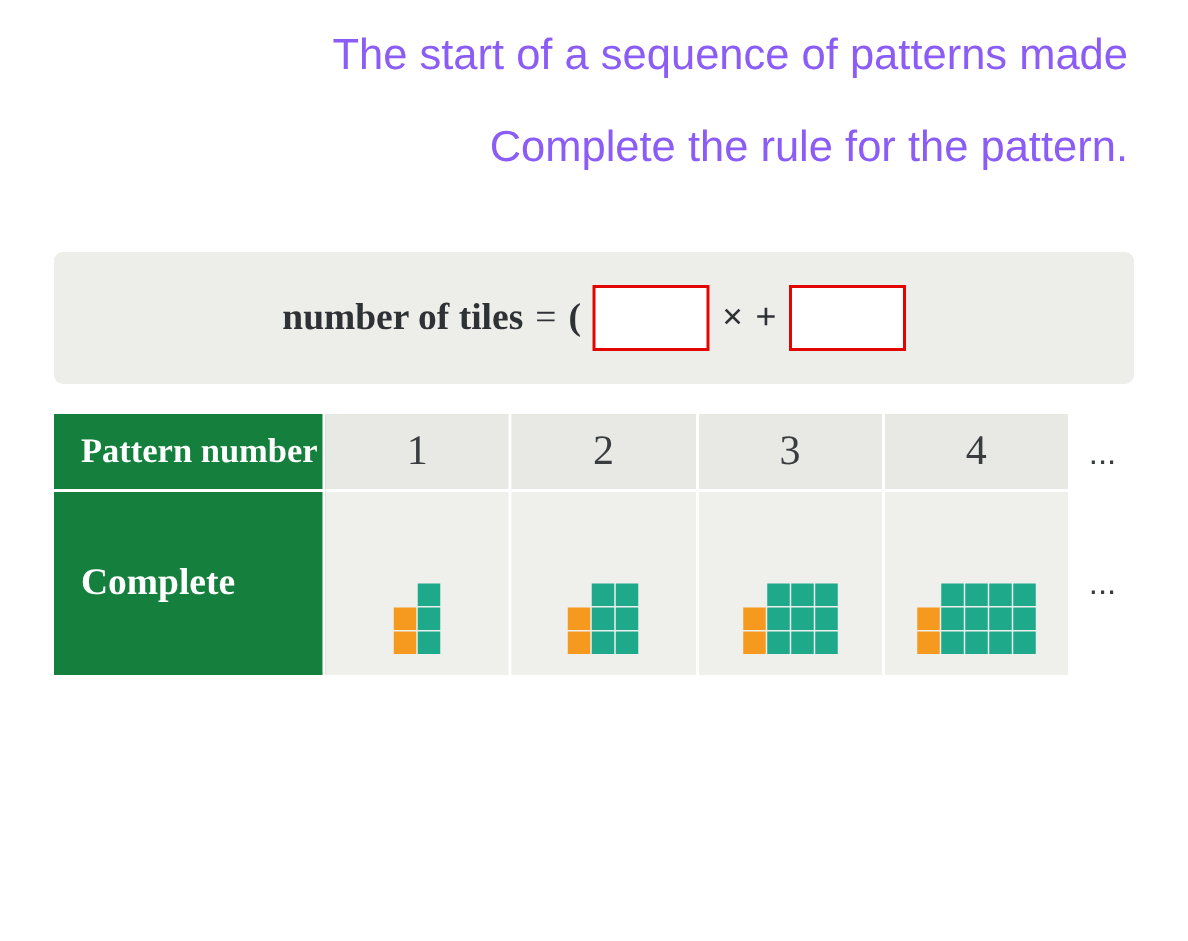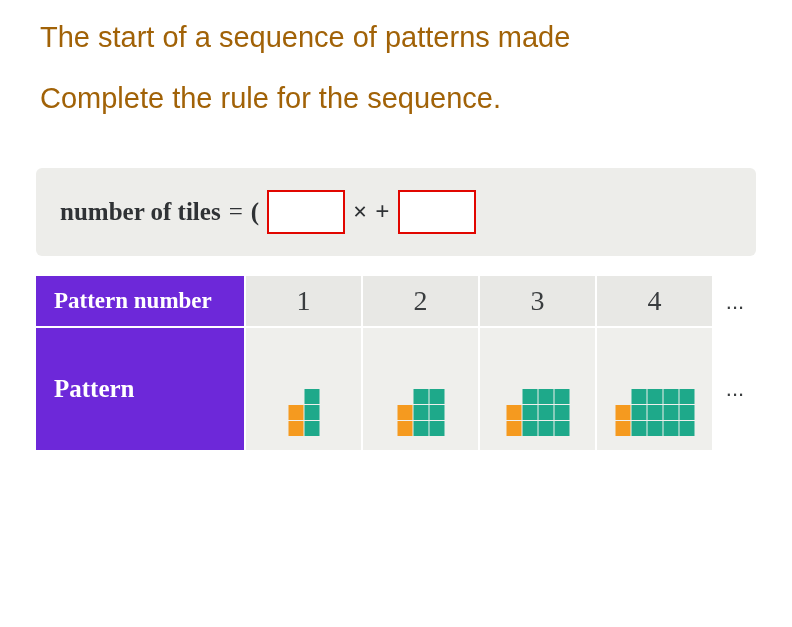"The start of a sequence" .question { color: #a16207 -> #8b5cf6; padding: 18px 52px 10px 40px -> 18px 40px 10px 40px; text-align: left -> right }
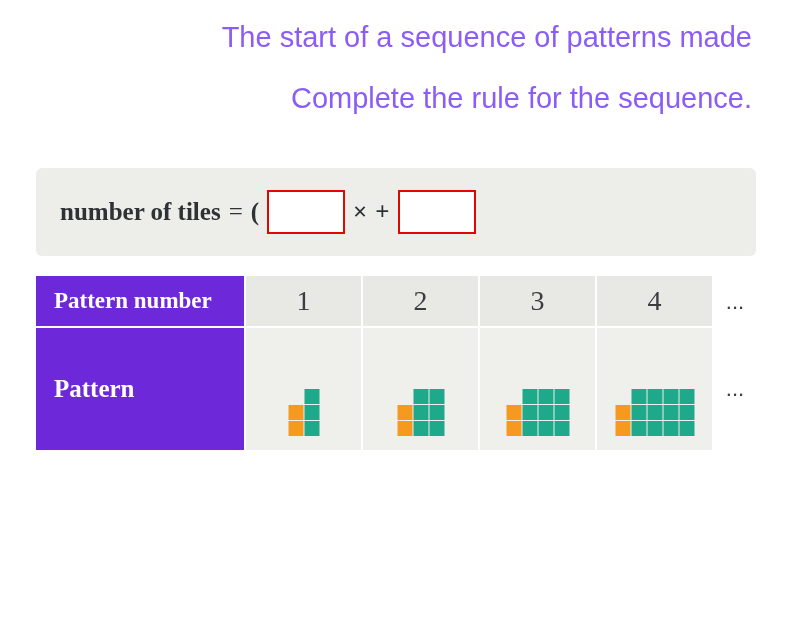"Complete the rule for the" span { text: sequence -> pattern }
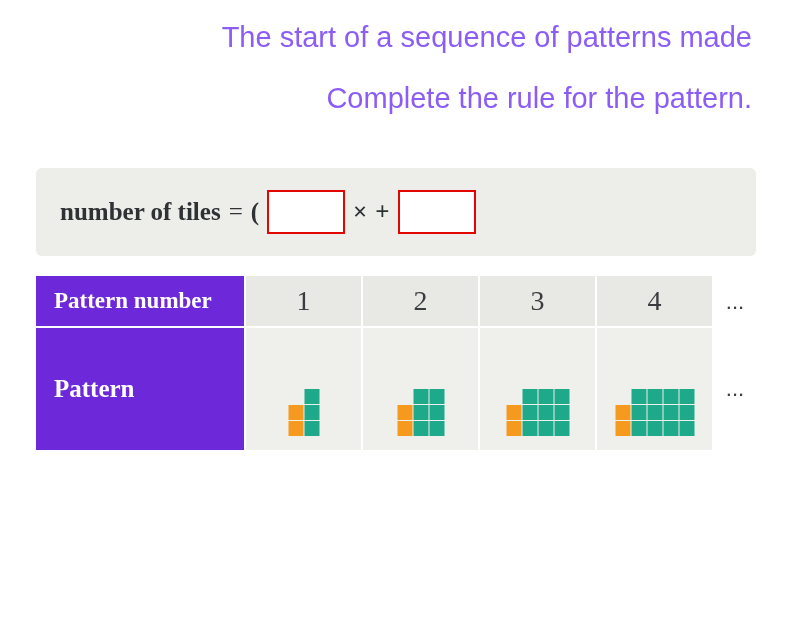"number of tiles" .formula-box { justify-content: none -> center }
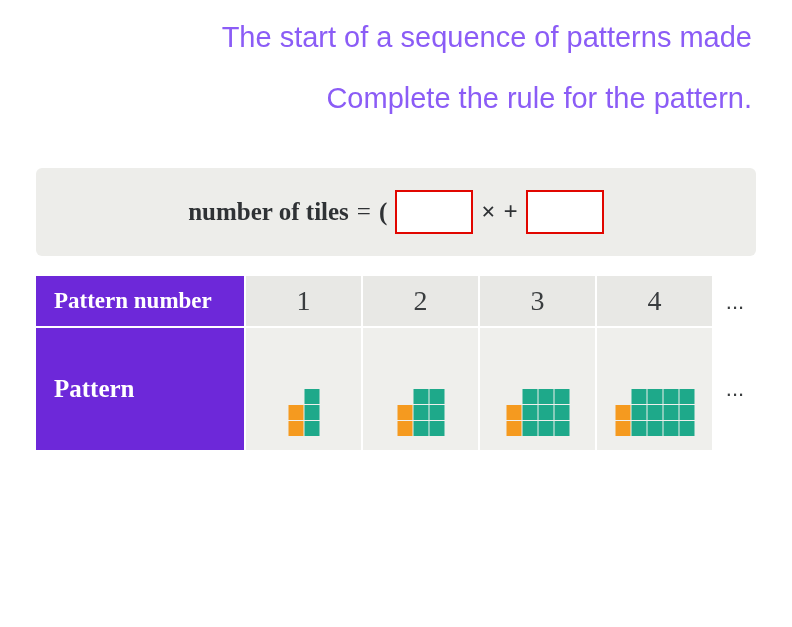"Pattern number" .label-cell { background: #6d28d9 -> #15803d; width: 210px -> 181px }
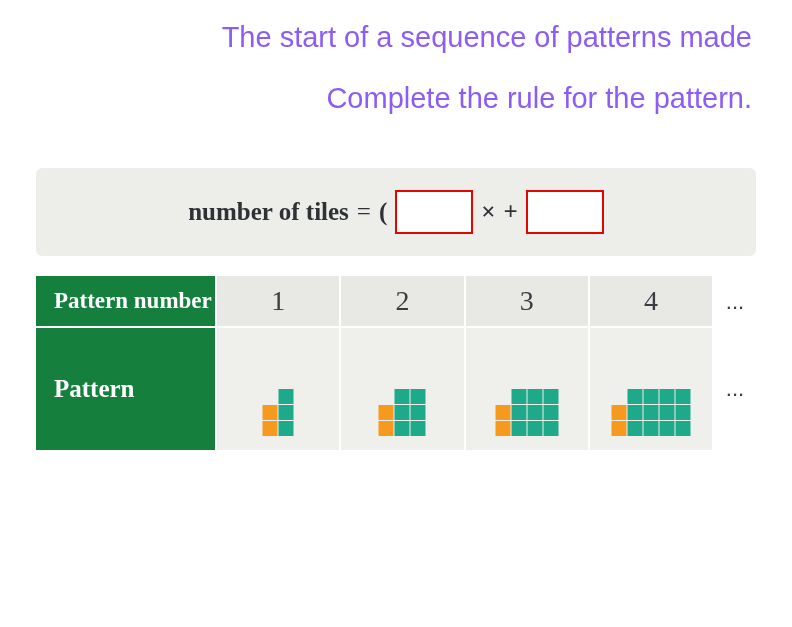"Pattern" div.label-cell { text: Pattern -> Complete }
